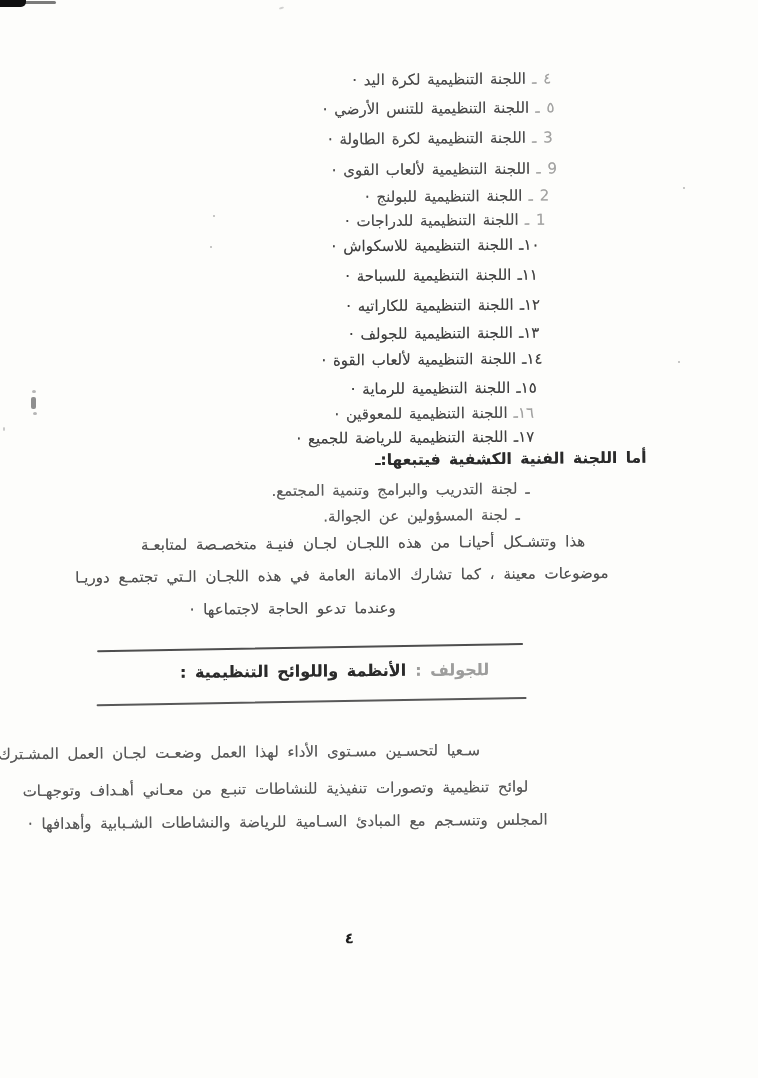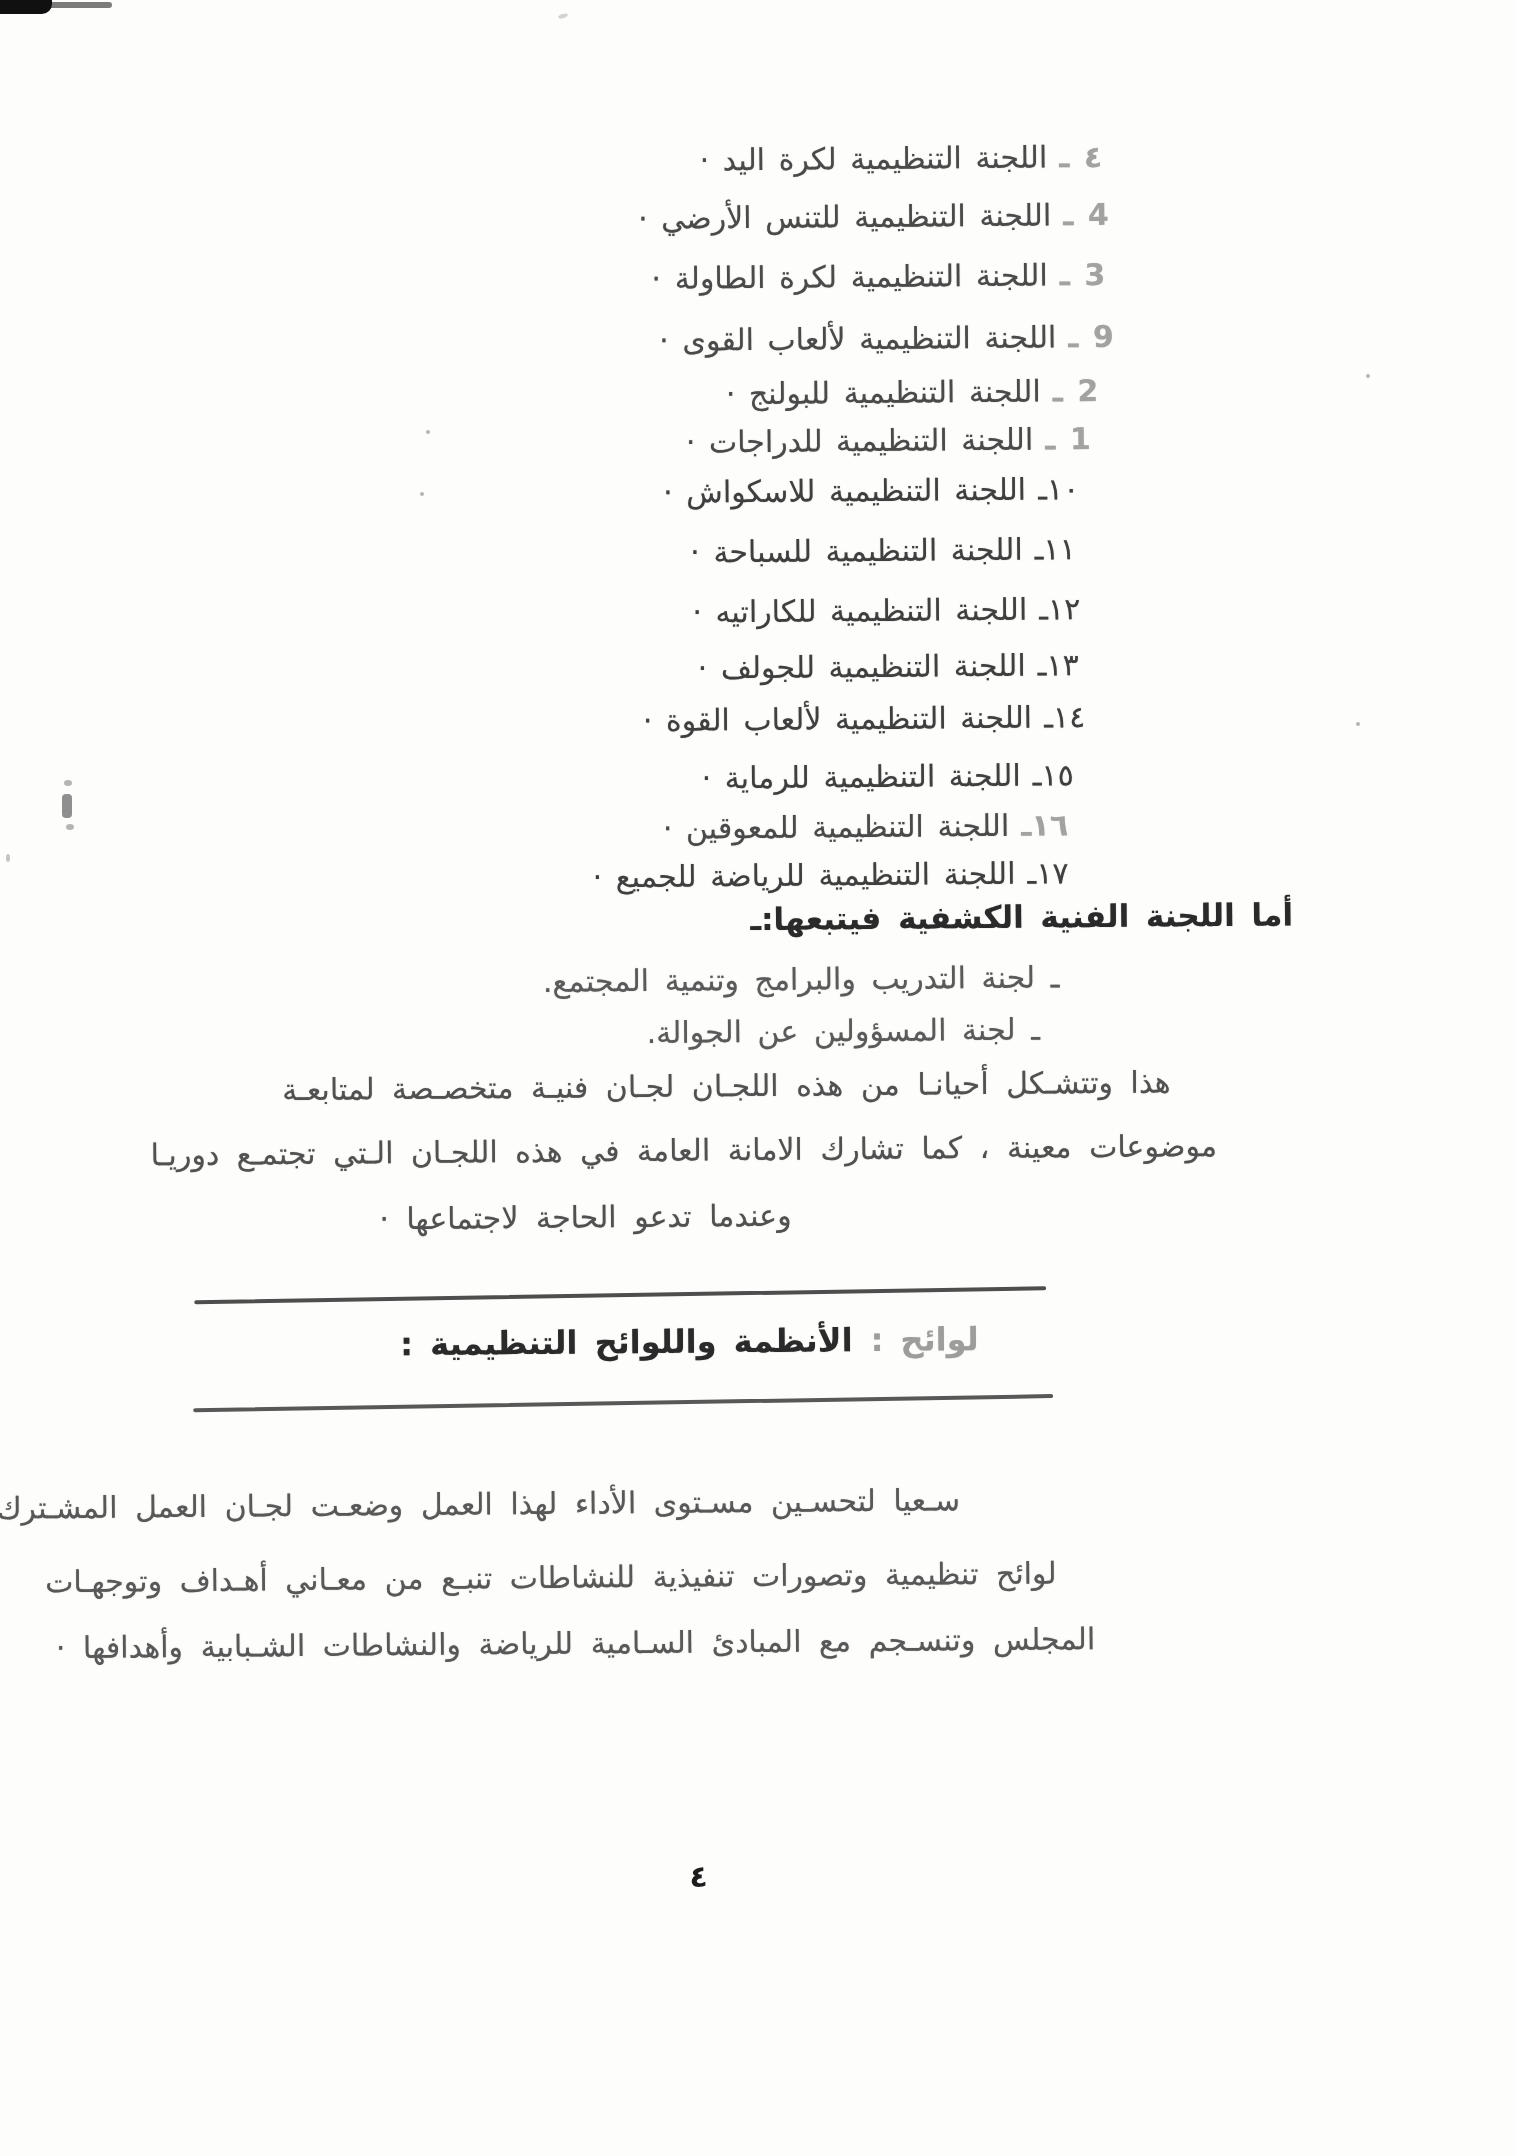"٤ ـ" .li.faded .num { font-weight: bold -> none }
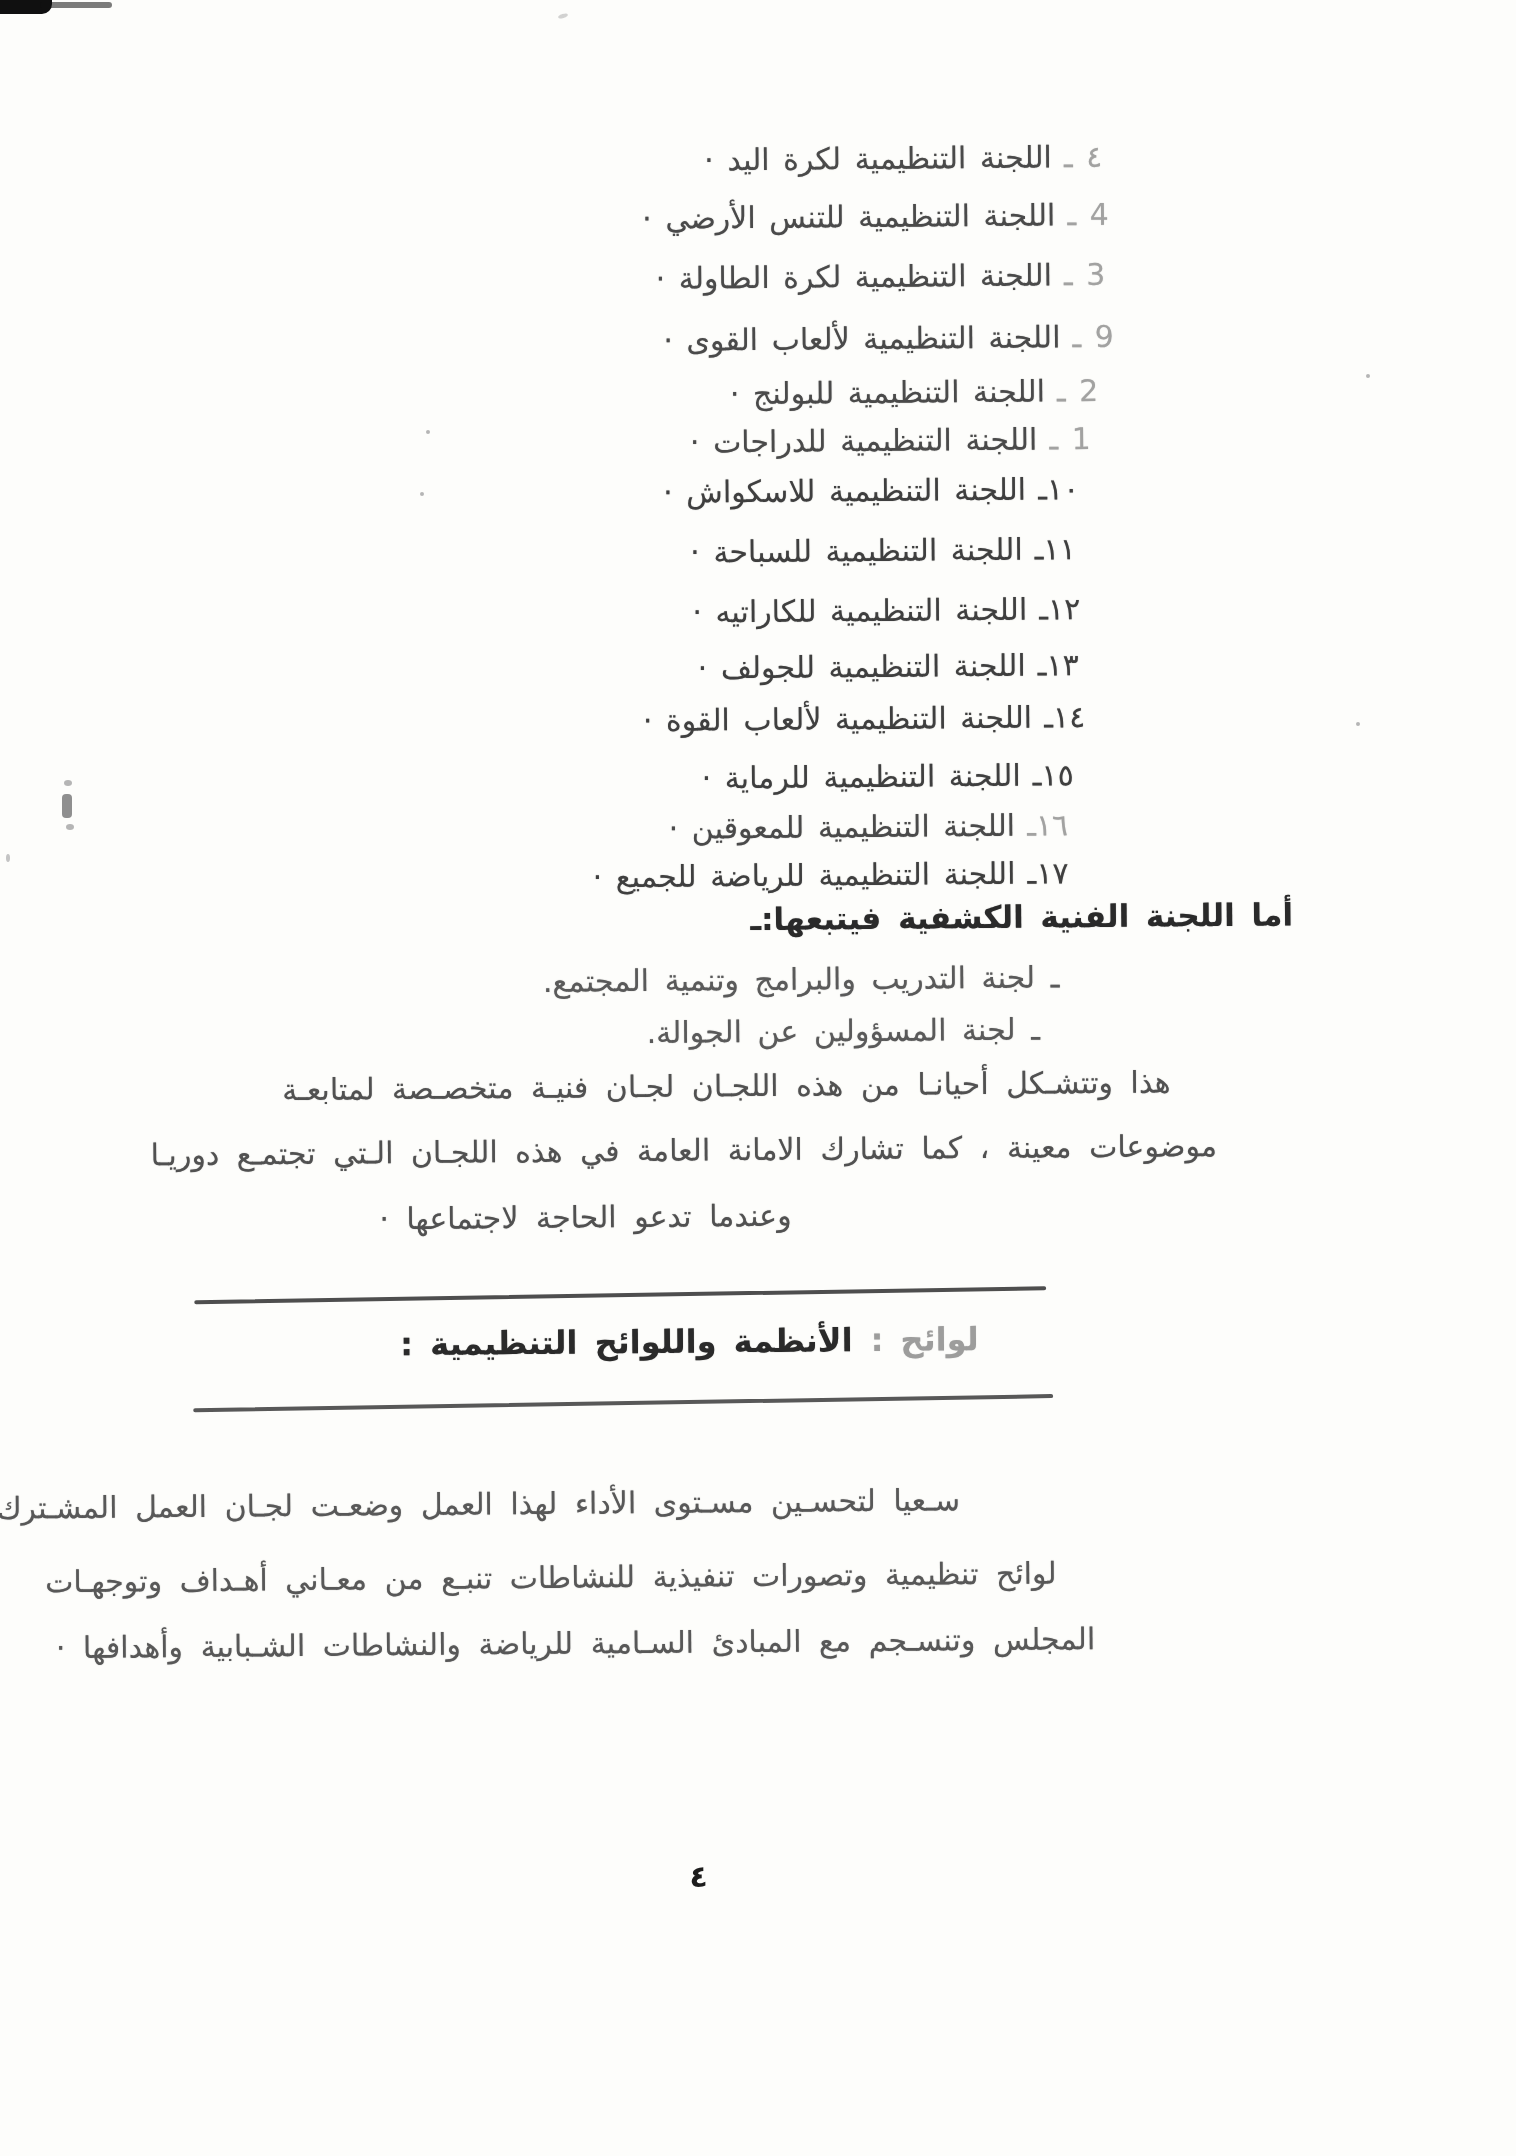"4 ـ" span.num { text: 4 -> ٥ }
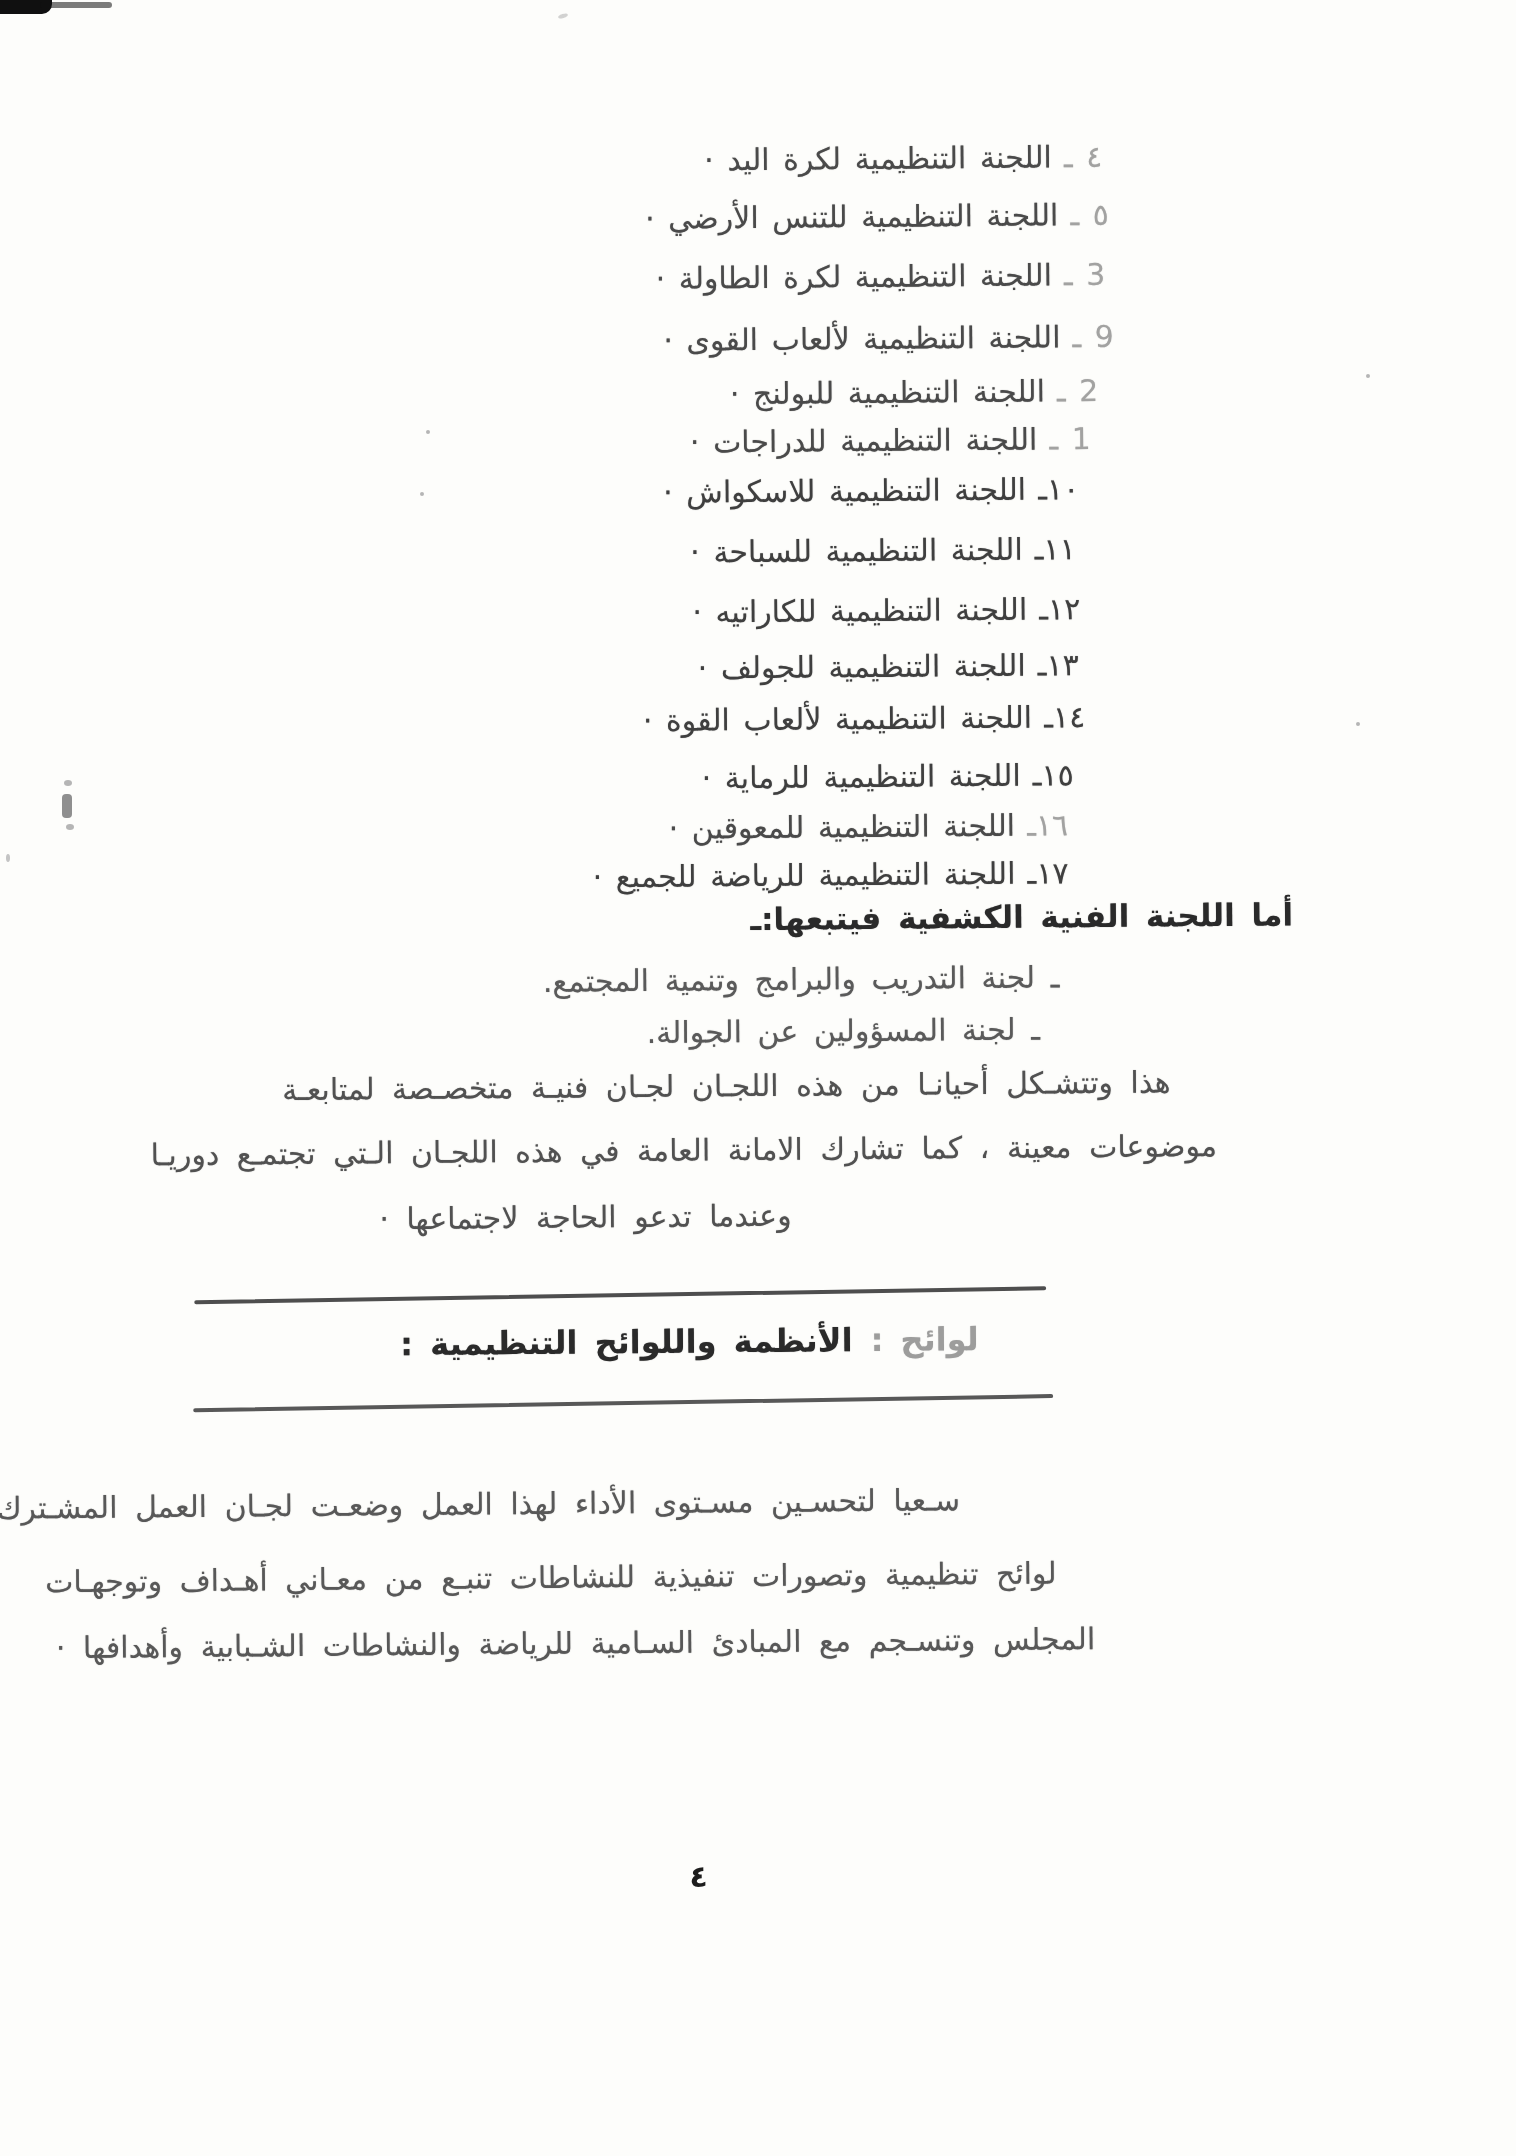"لوائح :" span.prefix { text: لوائح -> للجولف }
